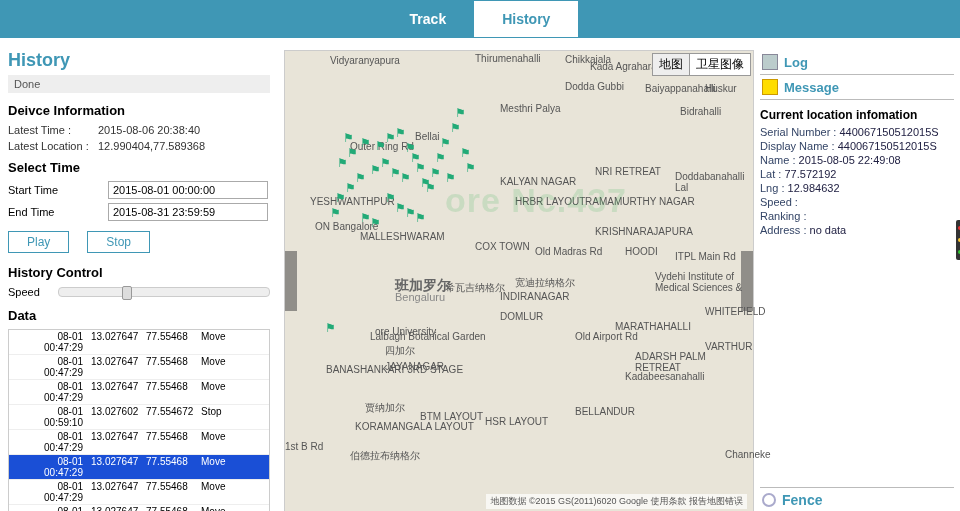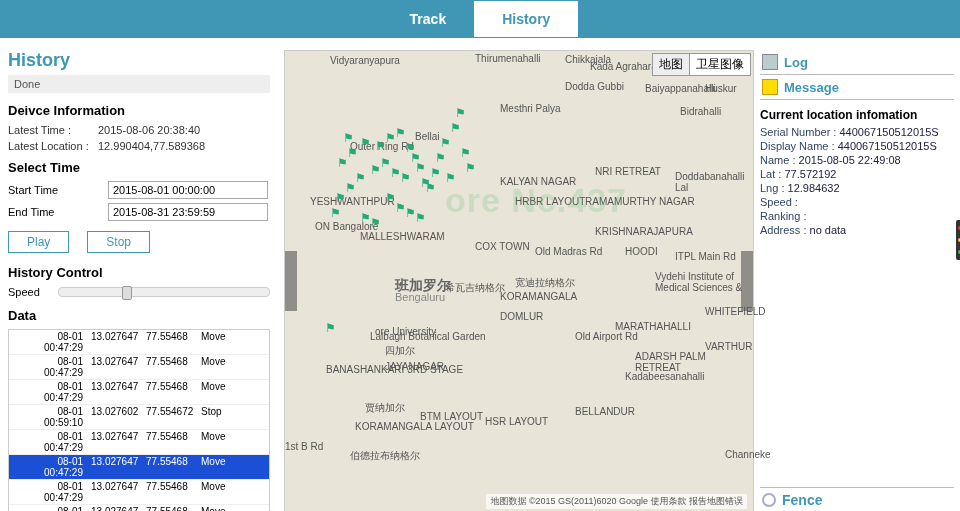"KORAMANGALA" div.map-label { text: KORAMANGALA -> INDIRANAGAR }
